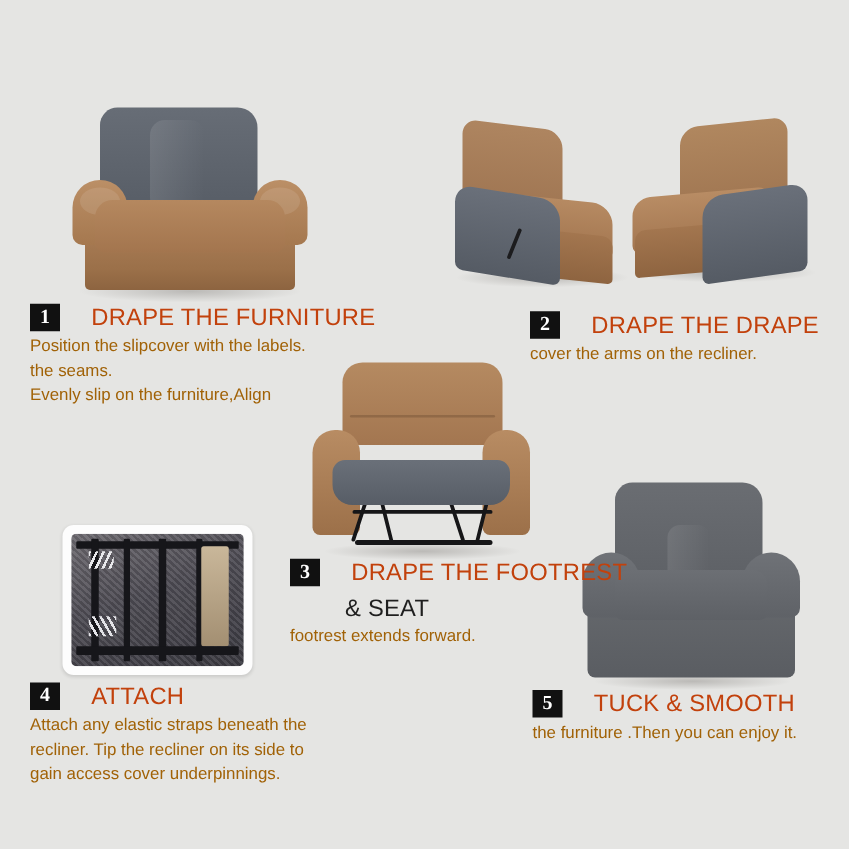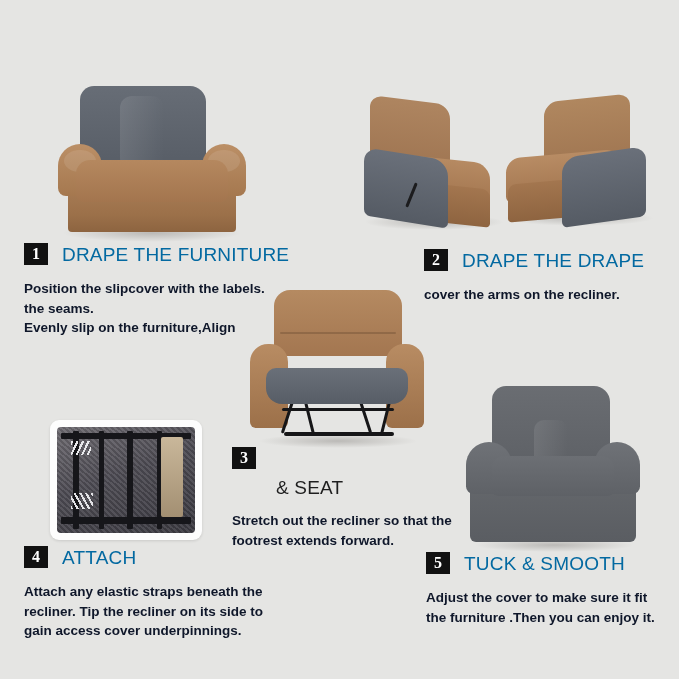"DRAPE THE FURNITURE" .step-title { color: #0369a1 -> #c2410c; margin-left: 14px -> 25px }
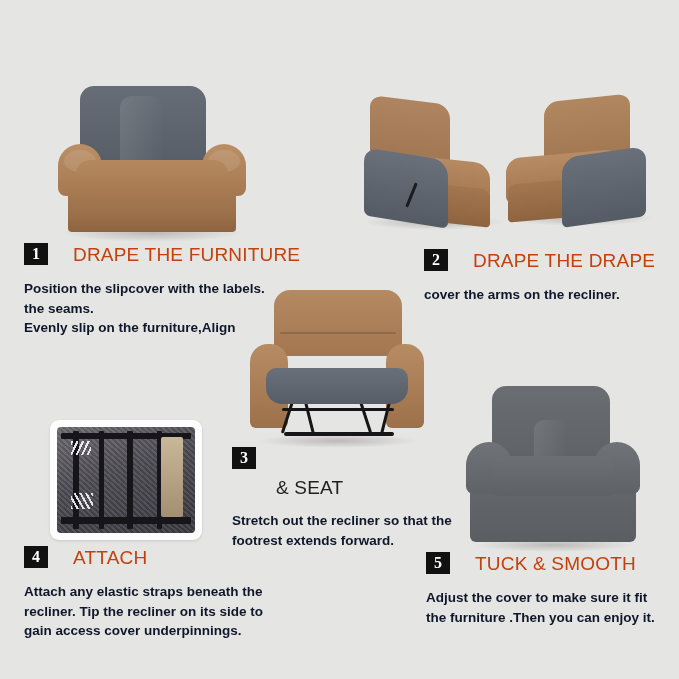"Position the slipcover with the" .step-body { color: #0f172a -> #a16207; font-weight: bold -> none; margin-top: 14px -> 2px }
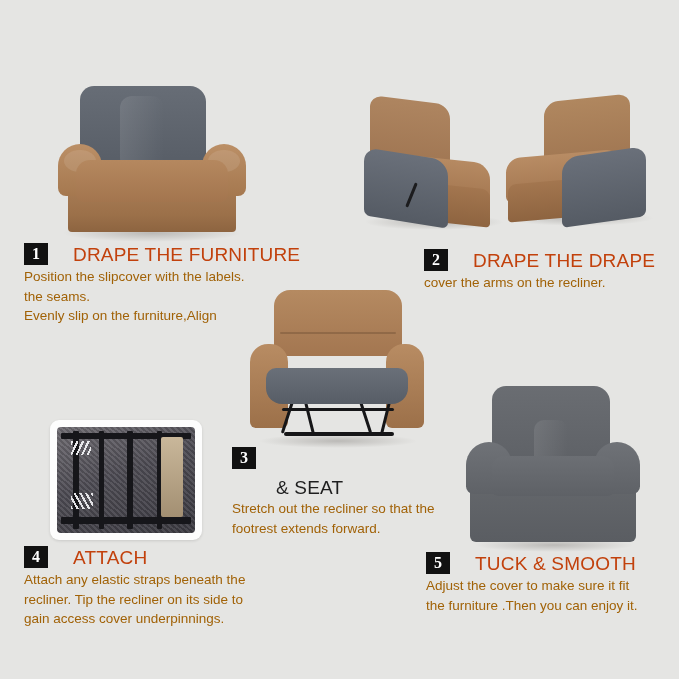"DRAPE THE FOOTREST" div.step-title { html: none -> <div>DRAPE THE FOOTREST</div> }
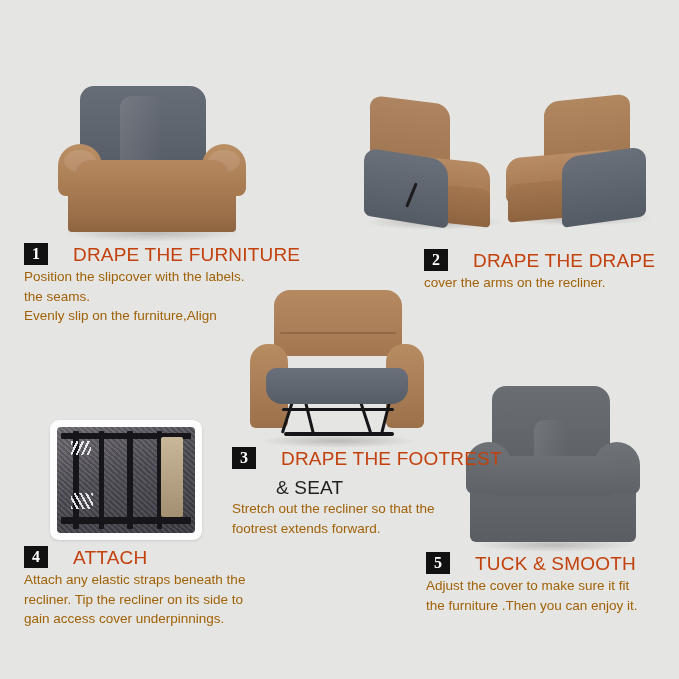"Stretch out the recliner so" div { html: <div>Stretch out the recliner so that the</div> -> none }
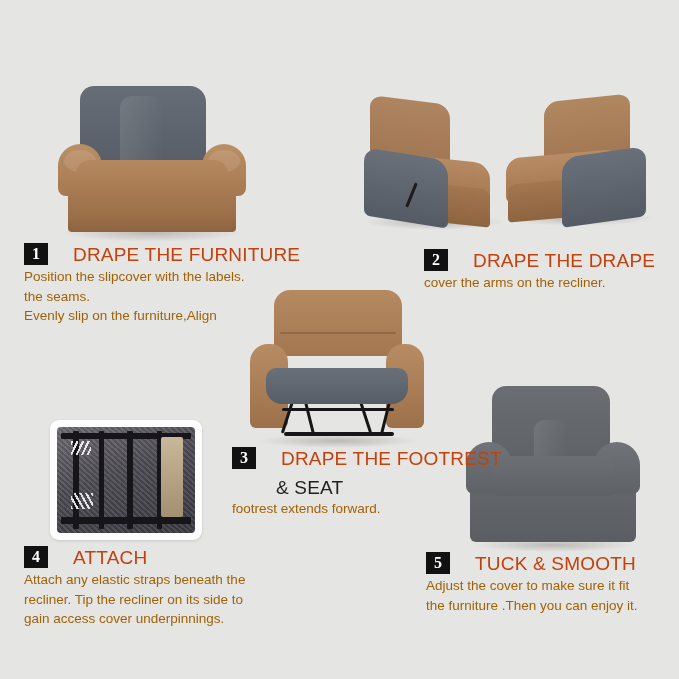"Adjust the cover to make" div { html: <div>Adjust the cover to make sure it fit</div> -> none }
